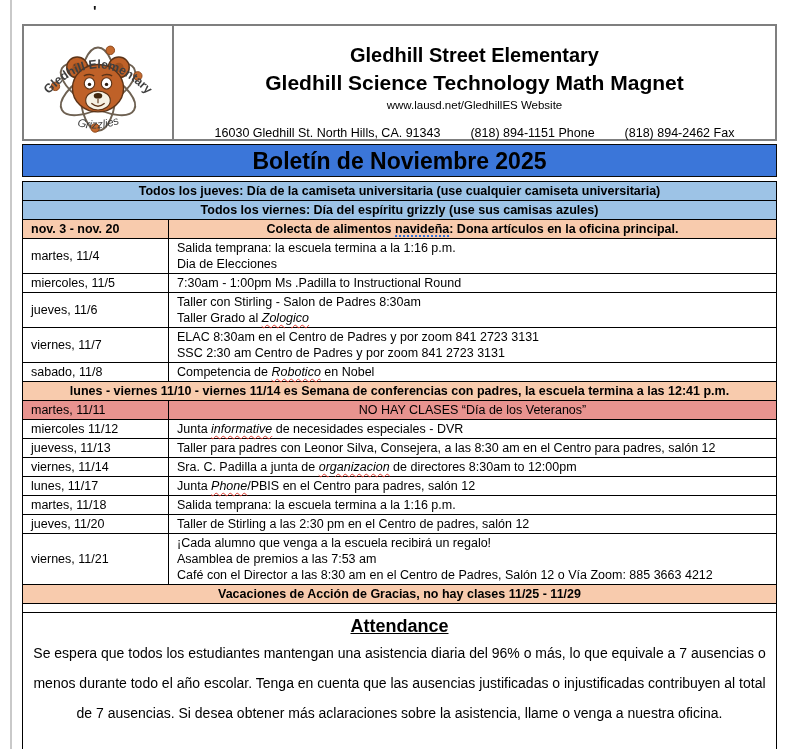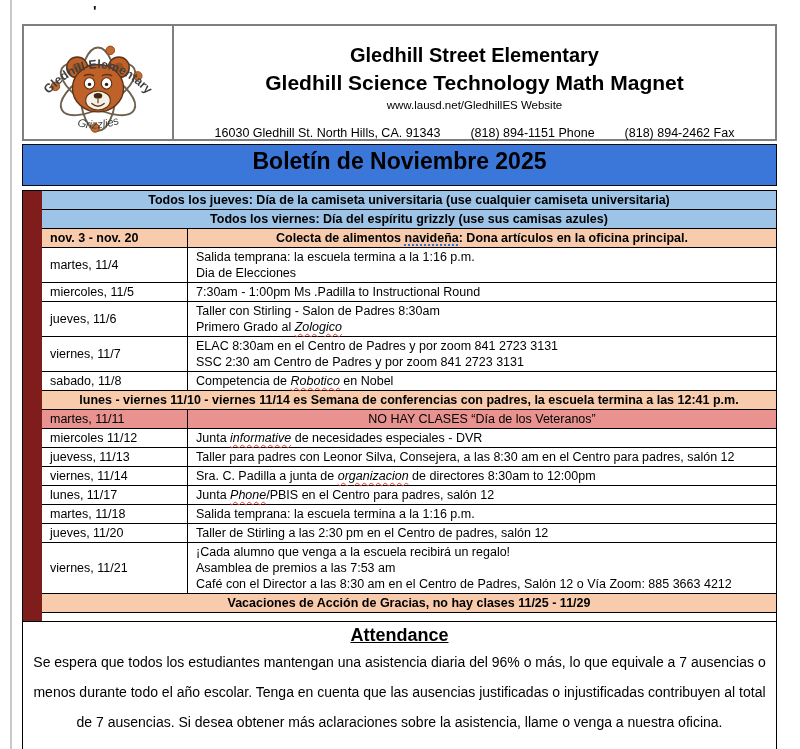"Boletín de Noviembre 2025" .banner { height: 42px -> 33px }
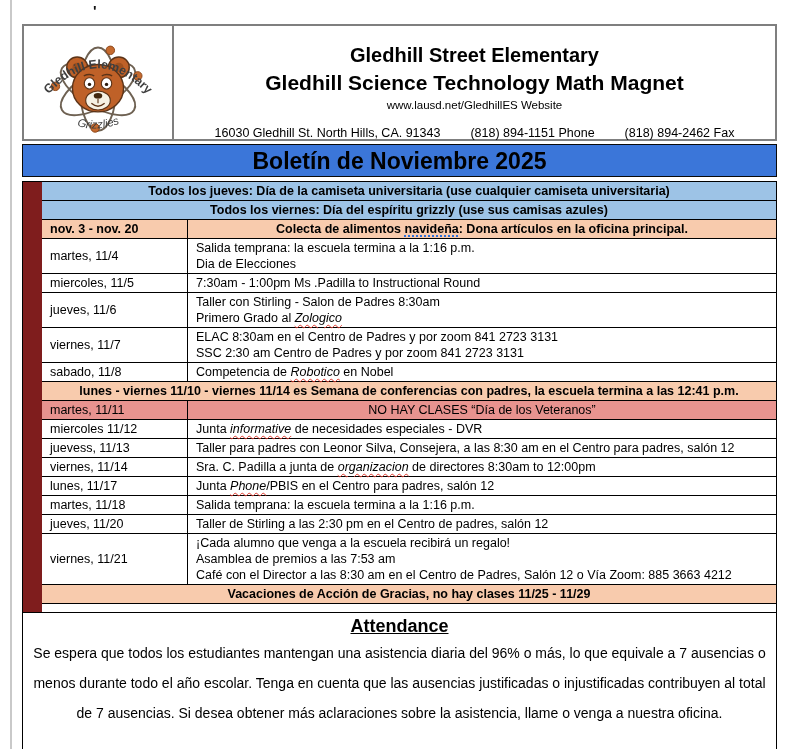"Todos los jueves: Día de" .schedule { background: #7f1d1d -> #14b8a6; padding-left: 19px -> none }
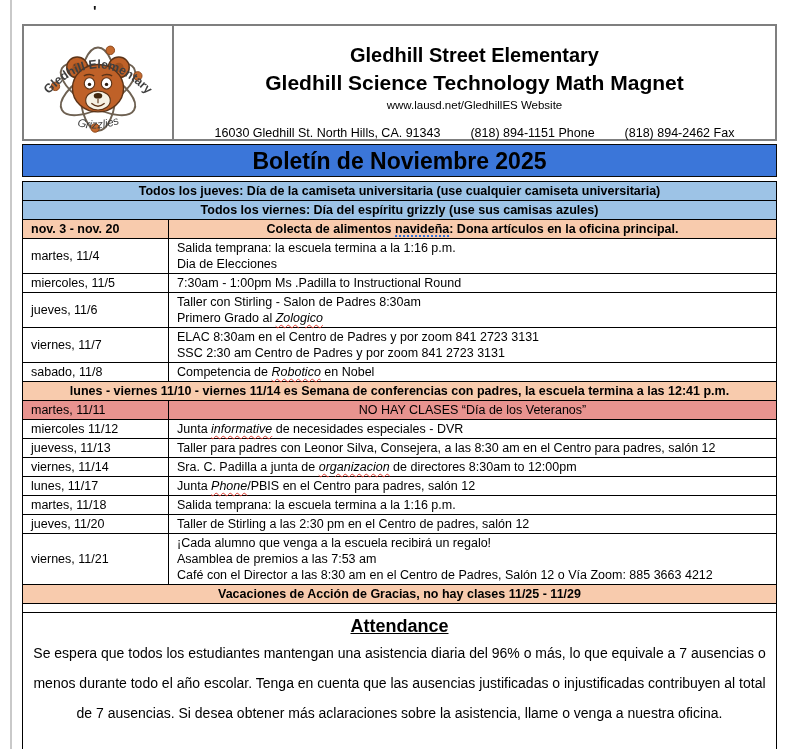"Primero Grado al" span { text: Primero -> Taller }
